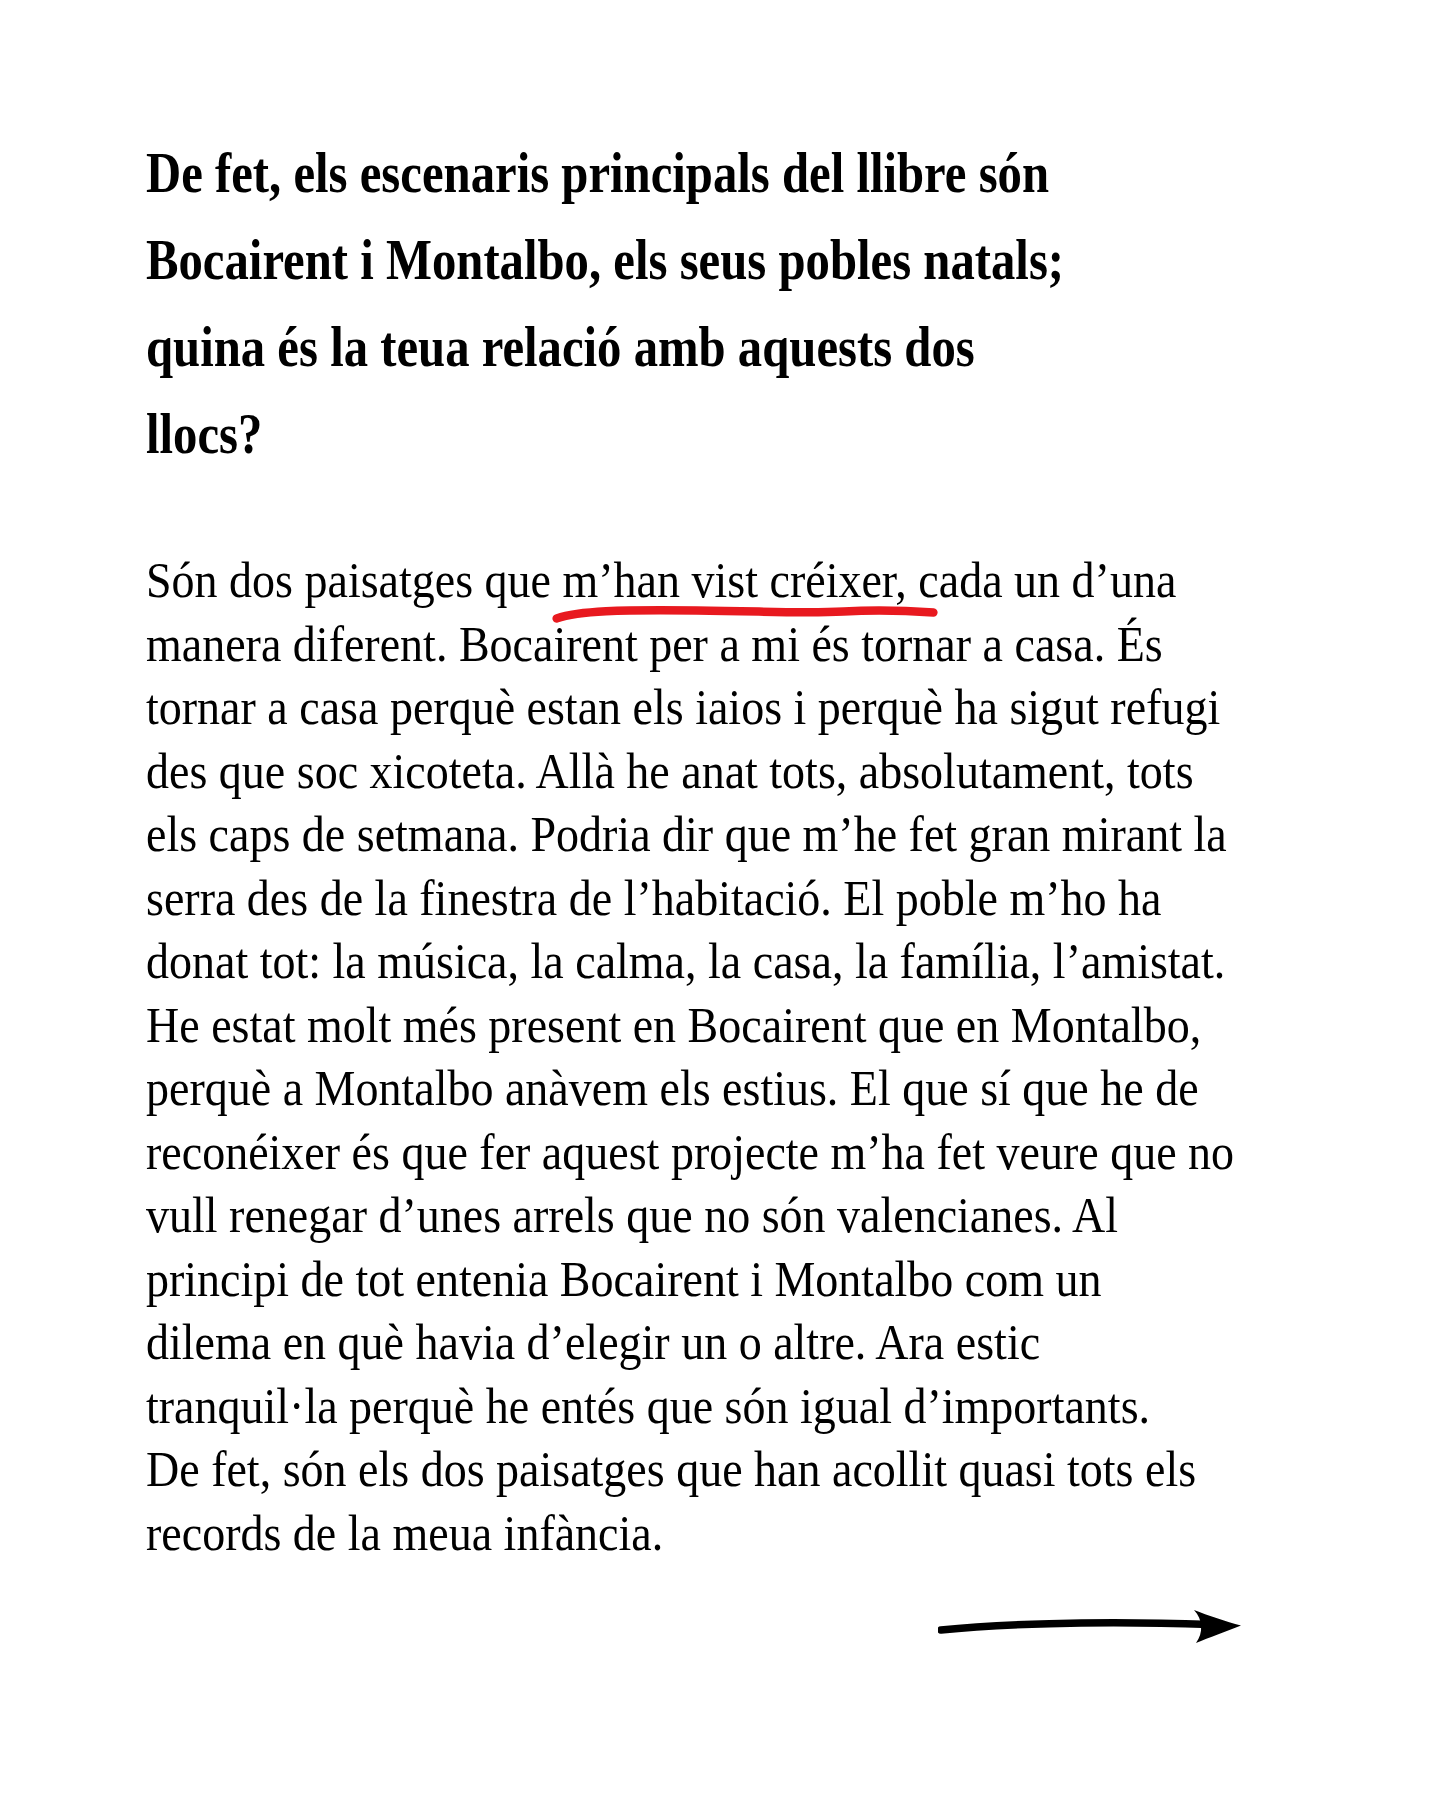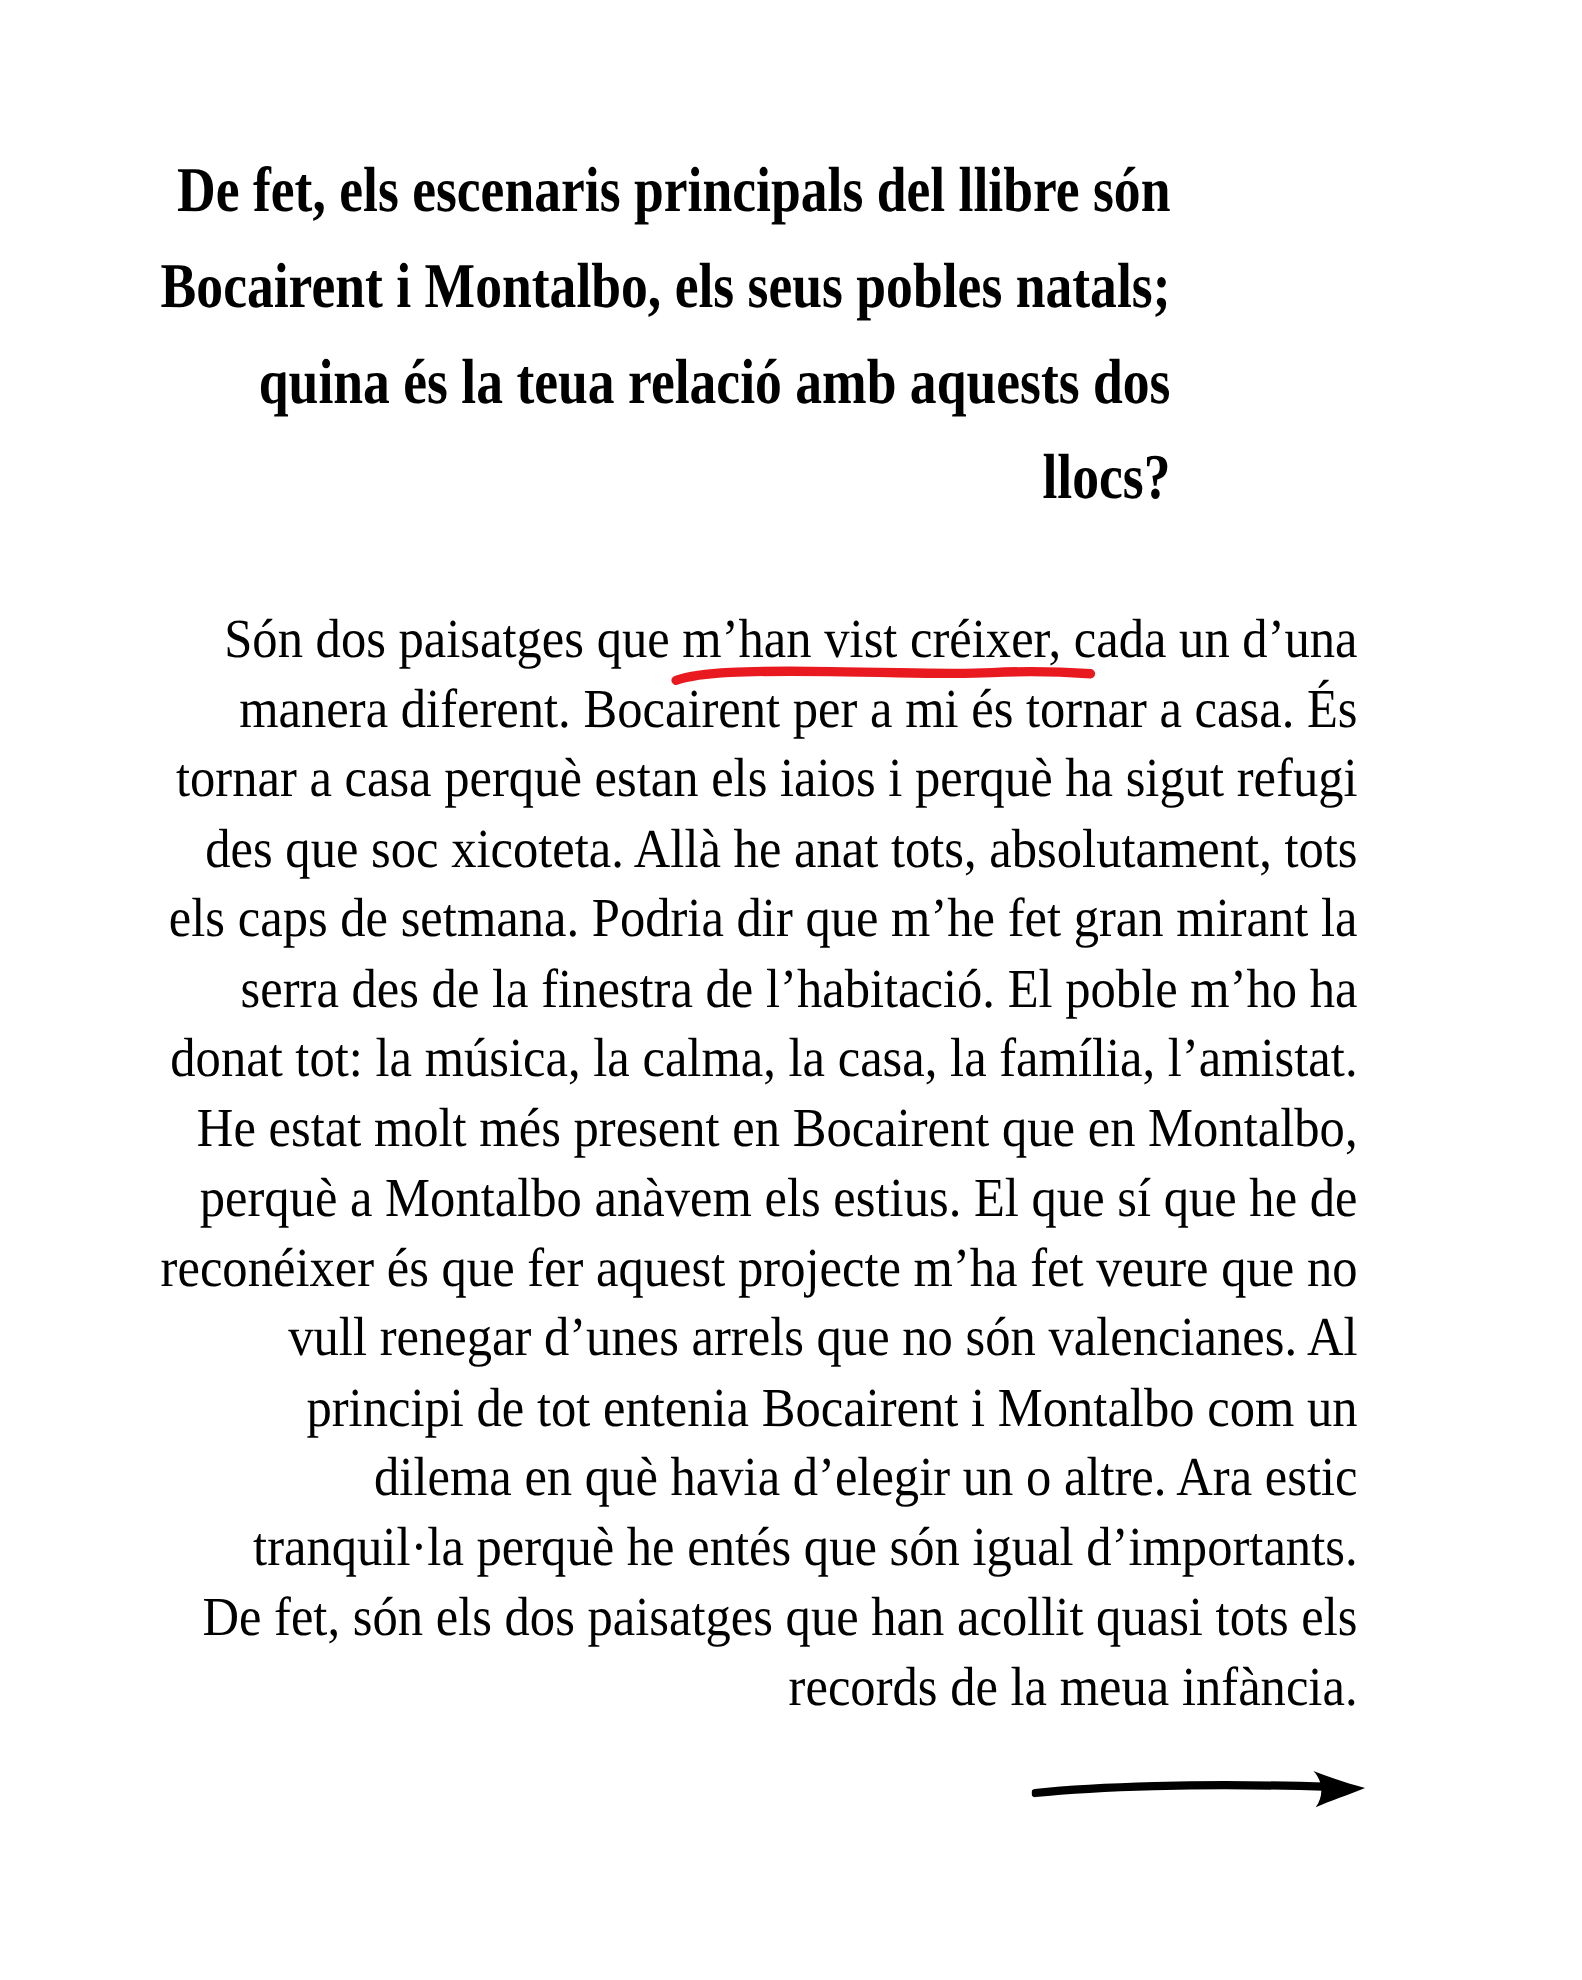"De fet, els escenaris principals" .page { text-align: right -> none }
